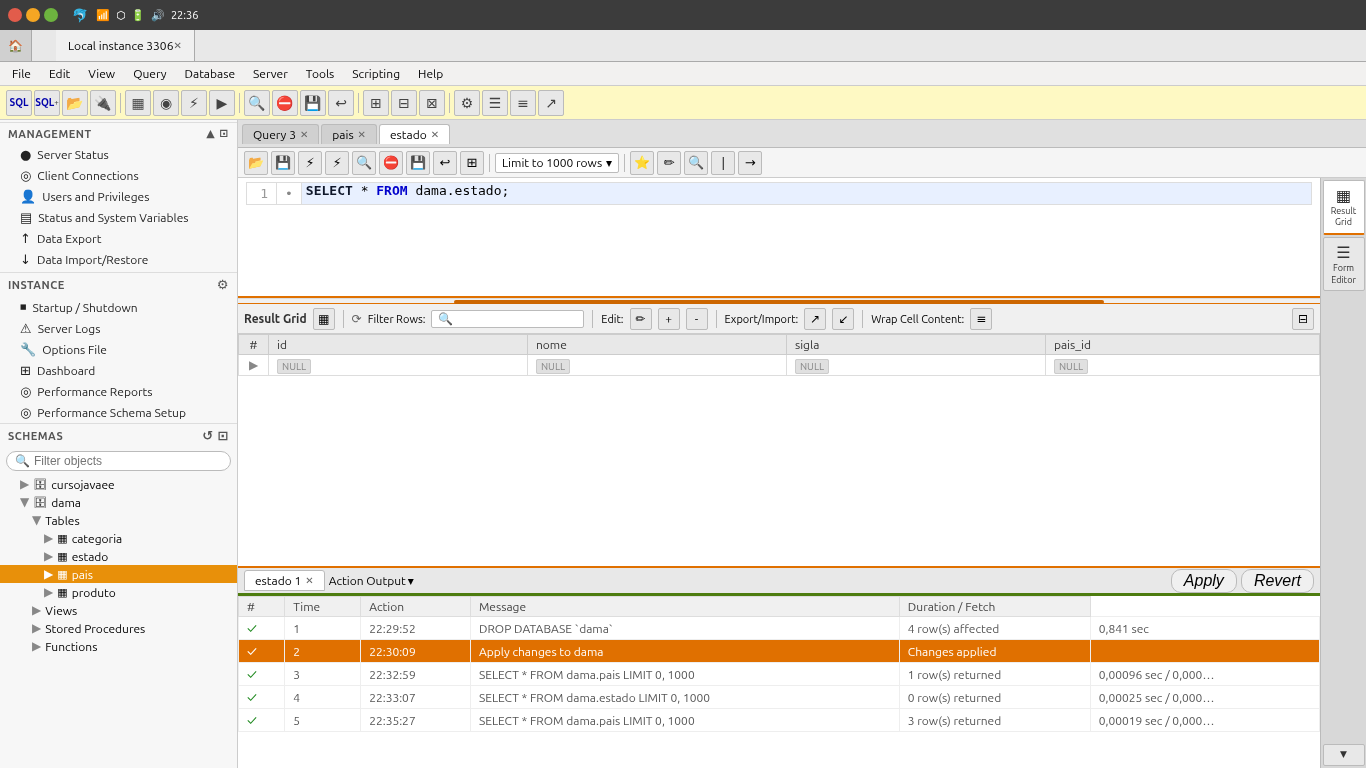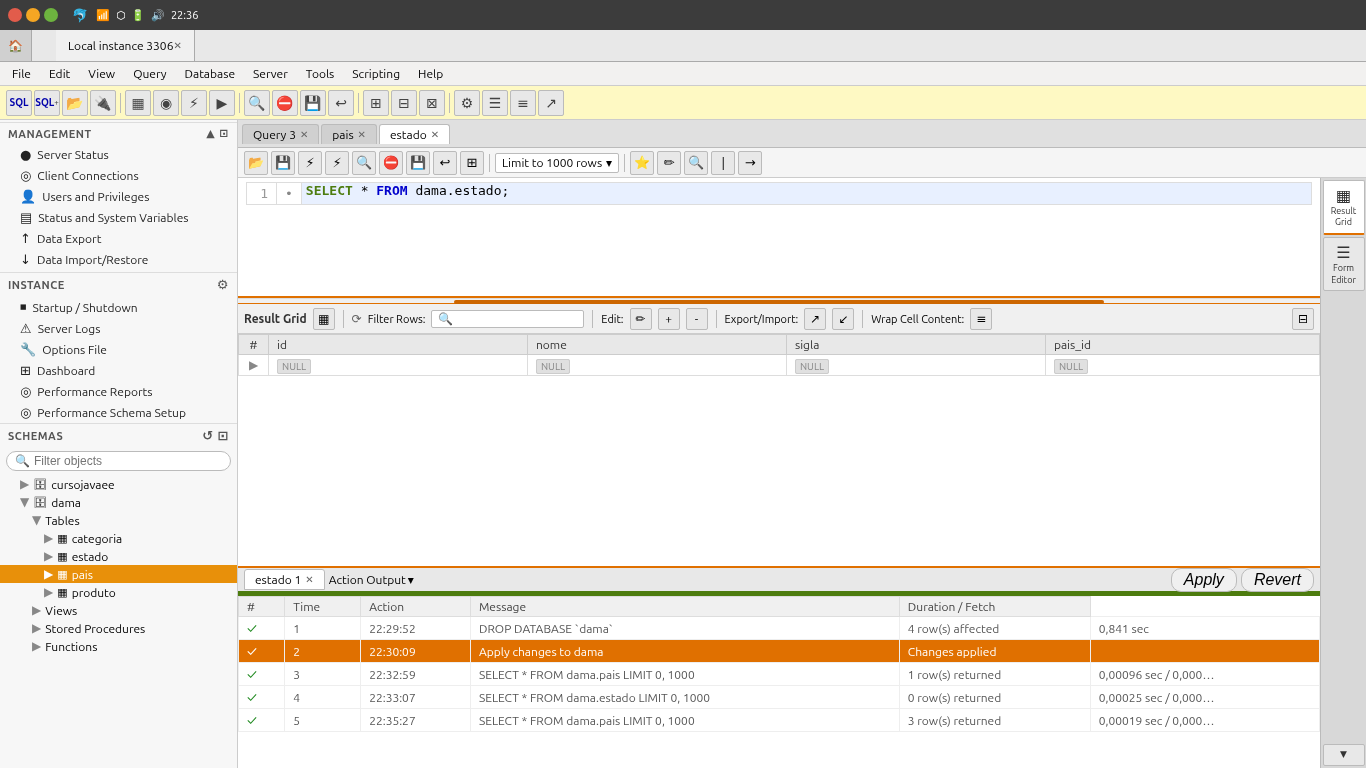"SELECT" span { color: #4d7c0f -> #0f172a }
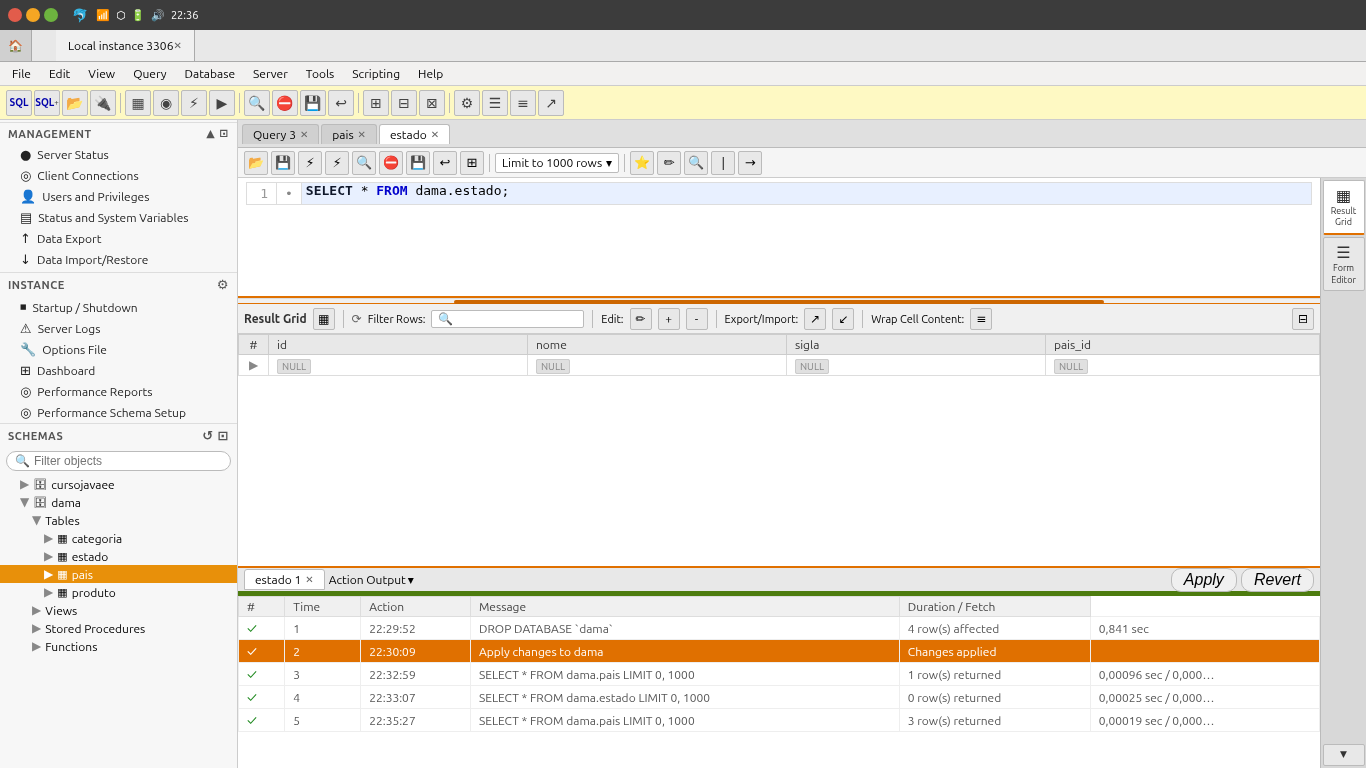"estado 1" #output-tabs { border-bottom: 5px solid #4d7c0f -> 3px solid #4d7c0f }
